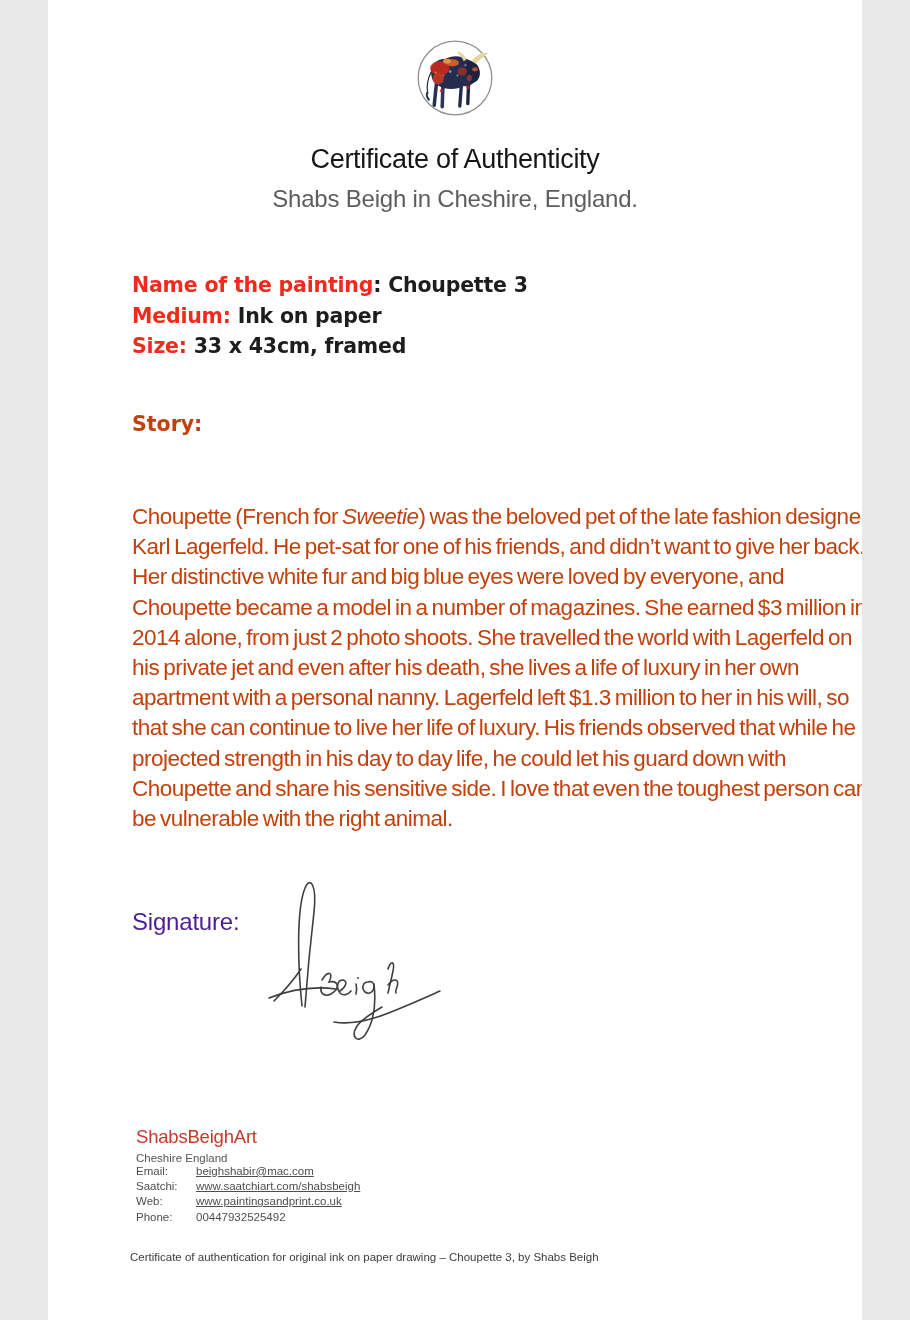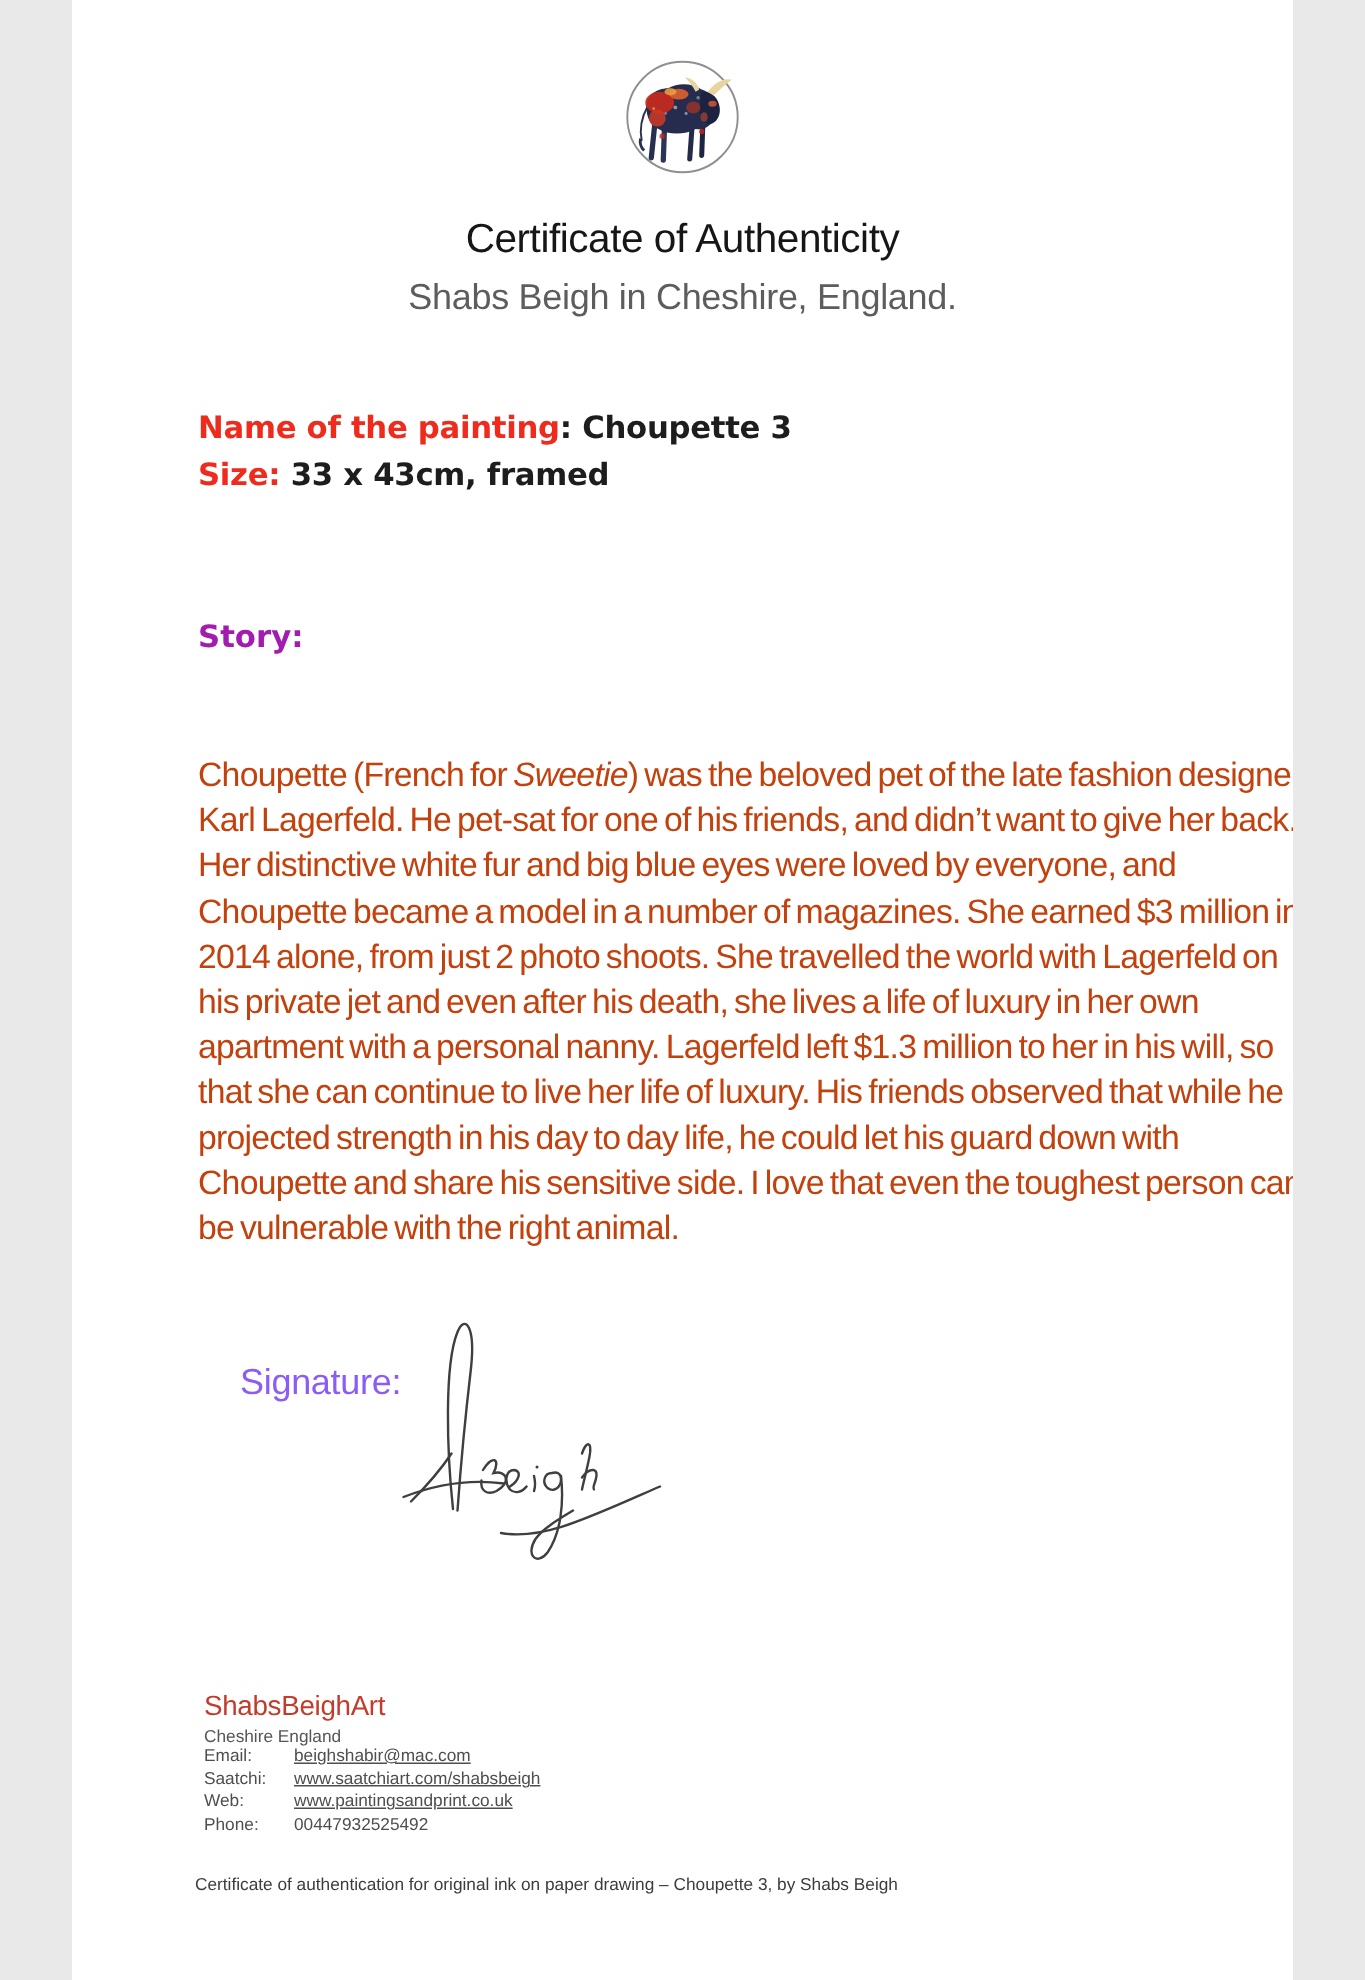"Medium: Ink on paper" div { html: none -> <div><span>Medium:</span><span> Ink on paper</span></div> }
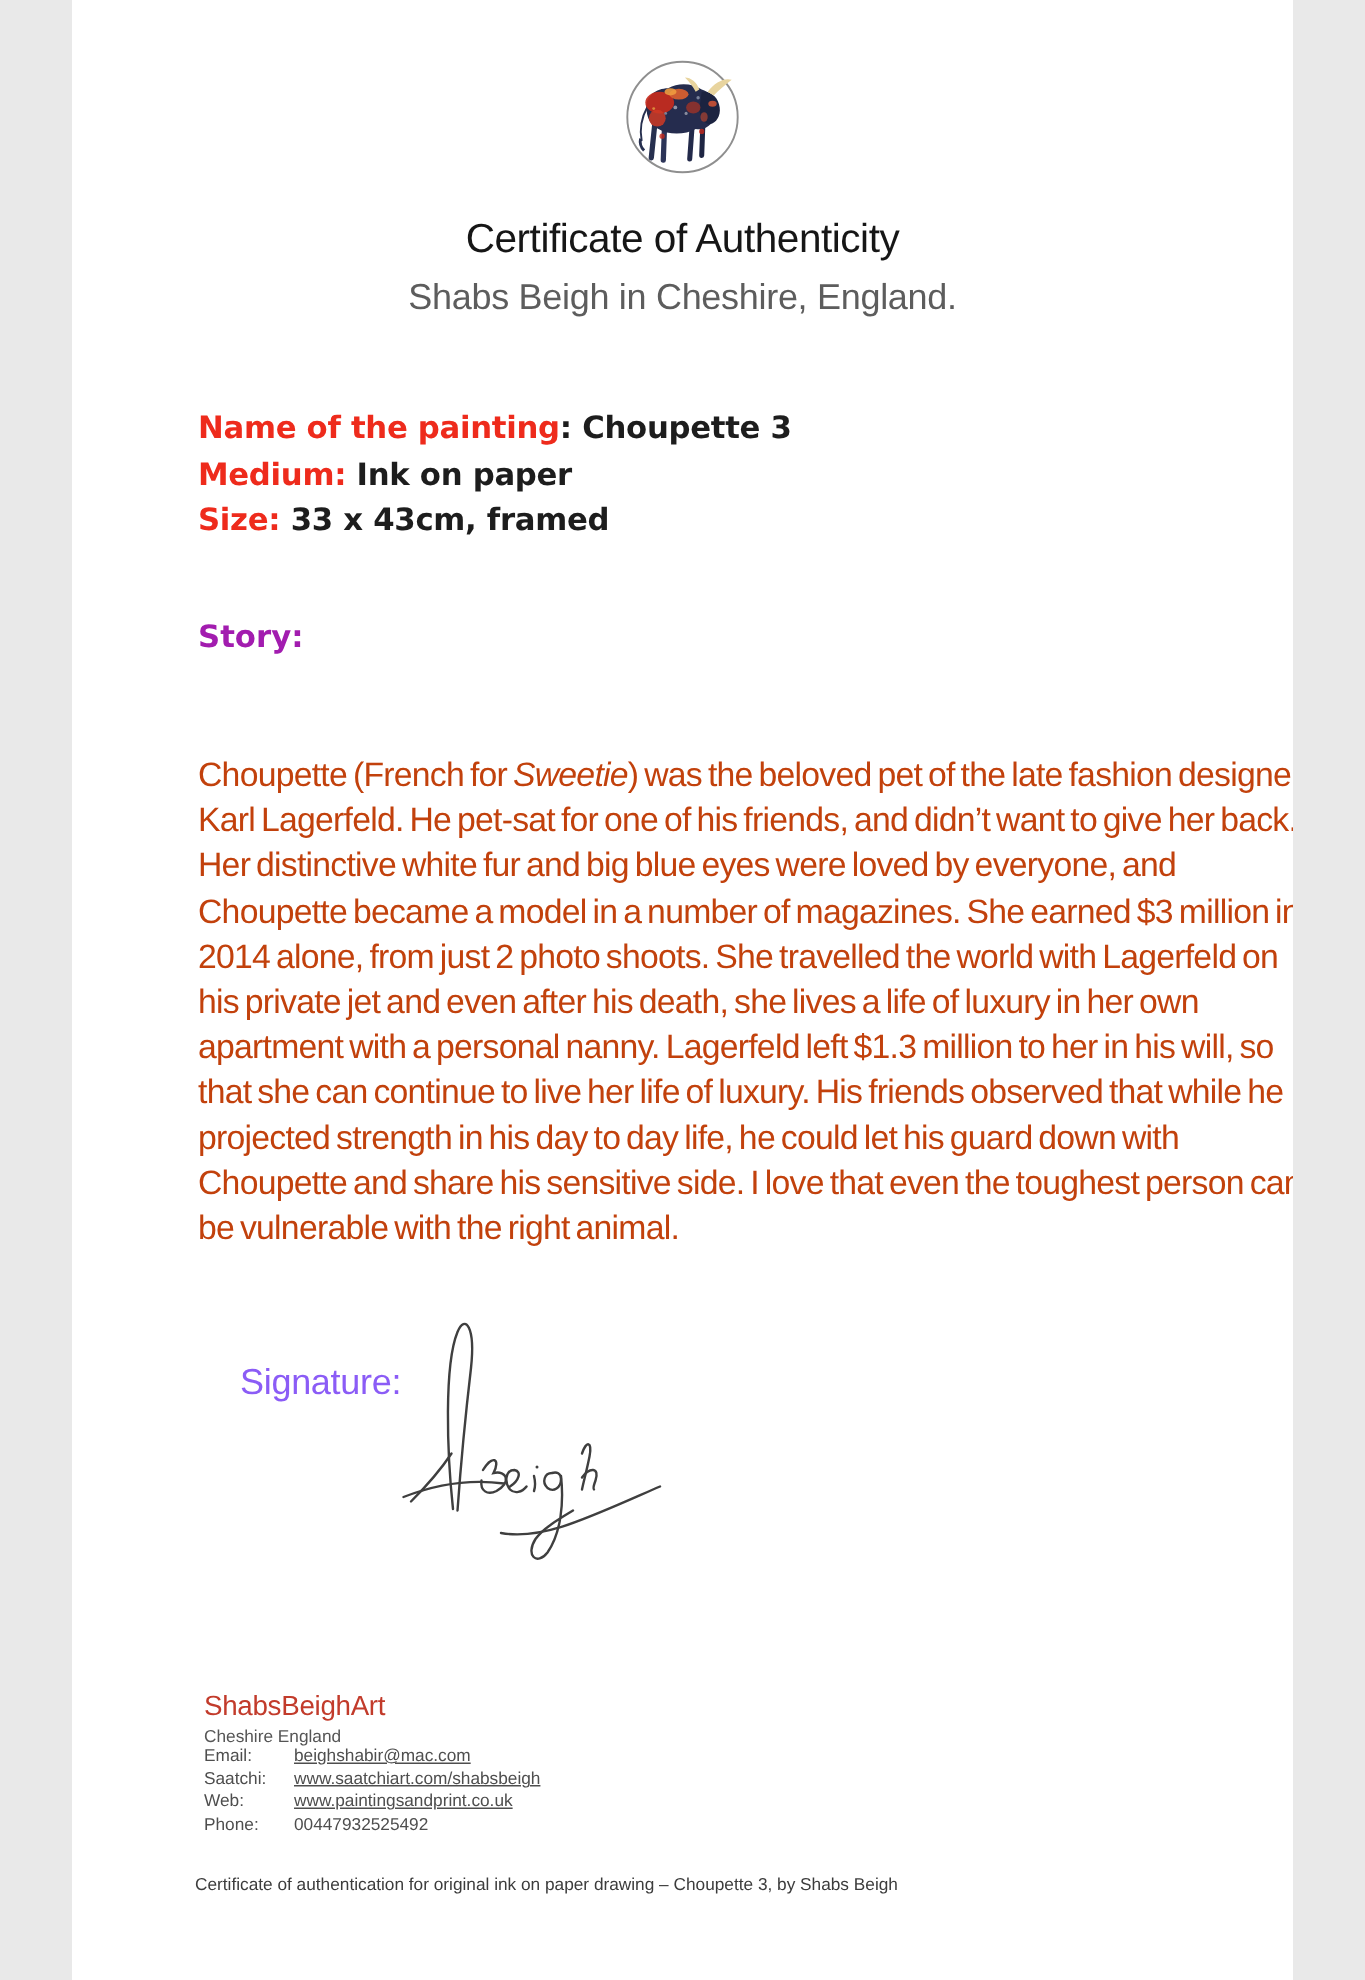"Story:" .story-heading { color: #a21caf -> #c2410c }
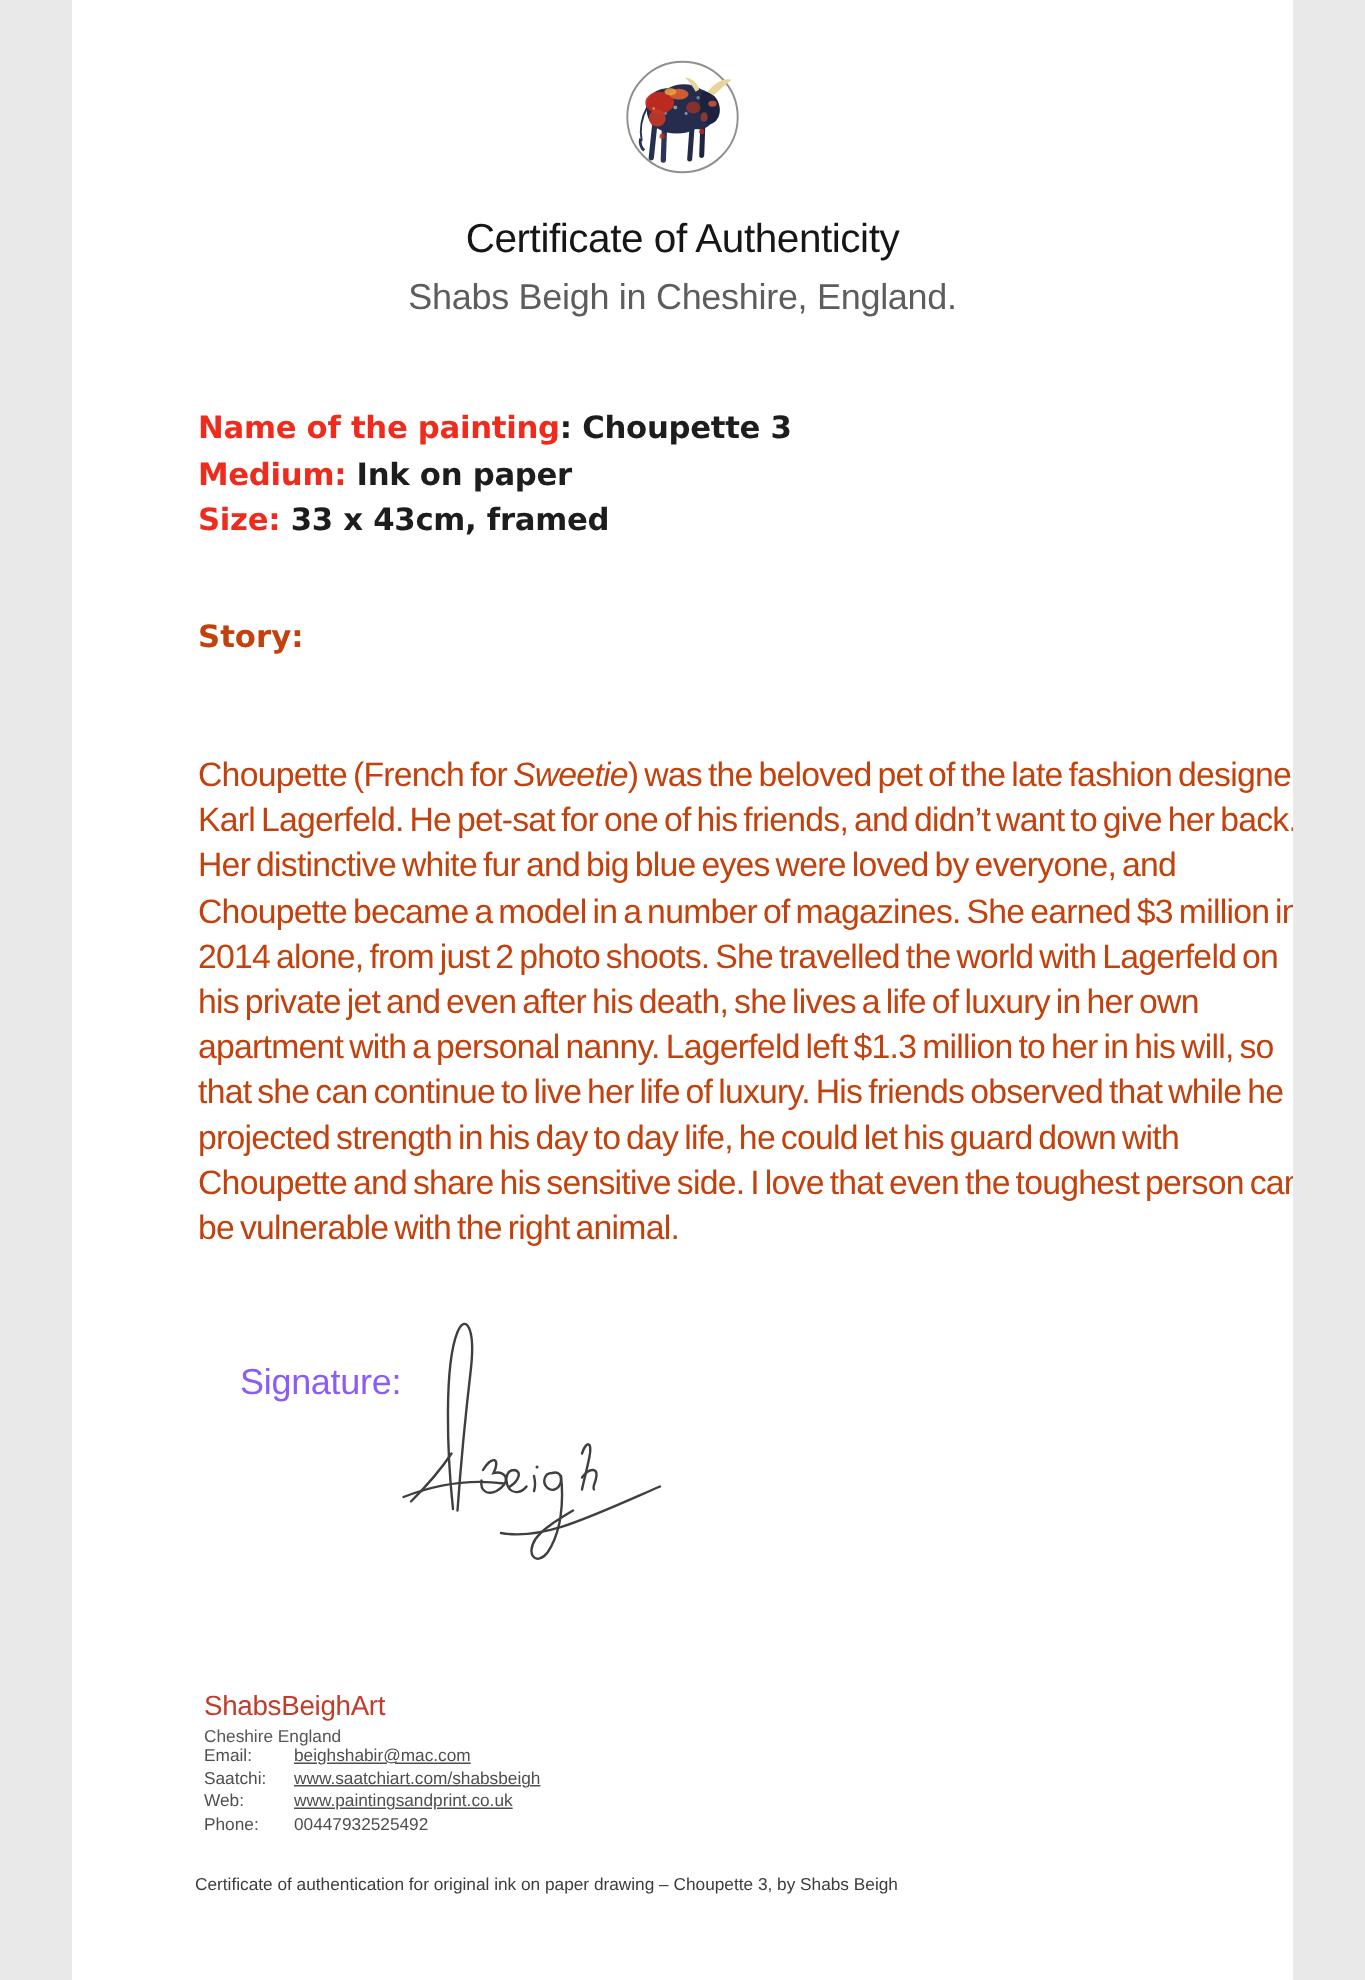"Signature:" .signature-label { color: #8b5cf6 -> #4c1d95; margin-left: 28px -> none }
